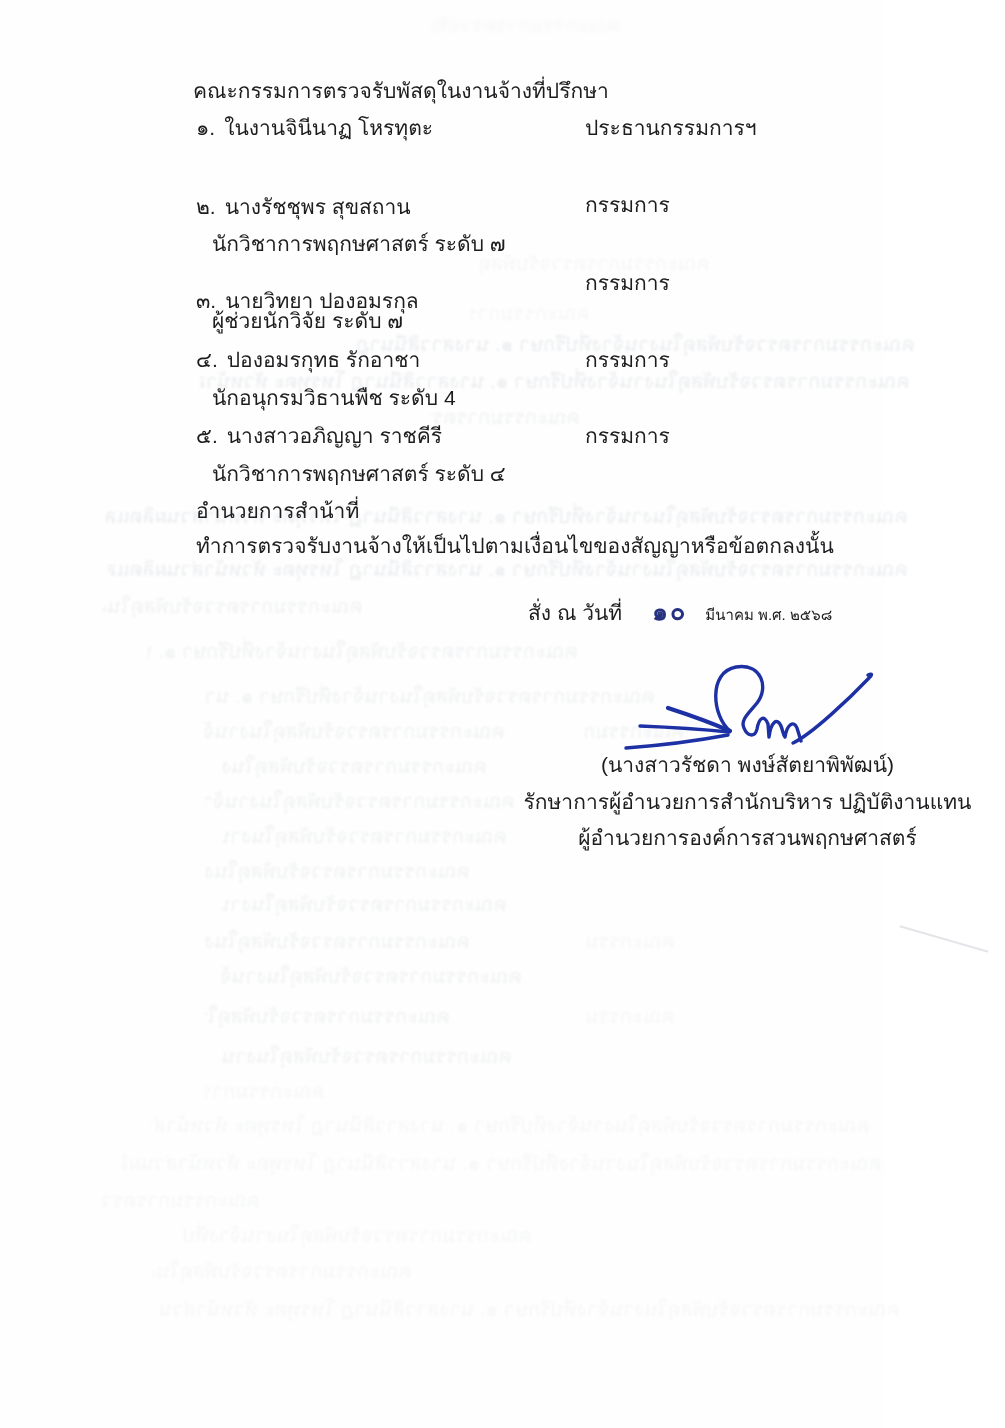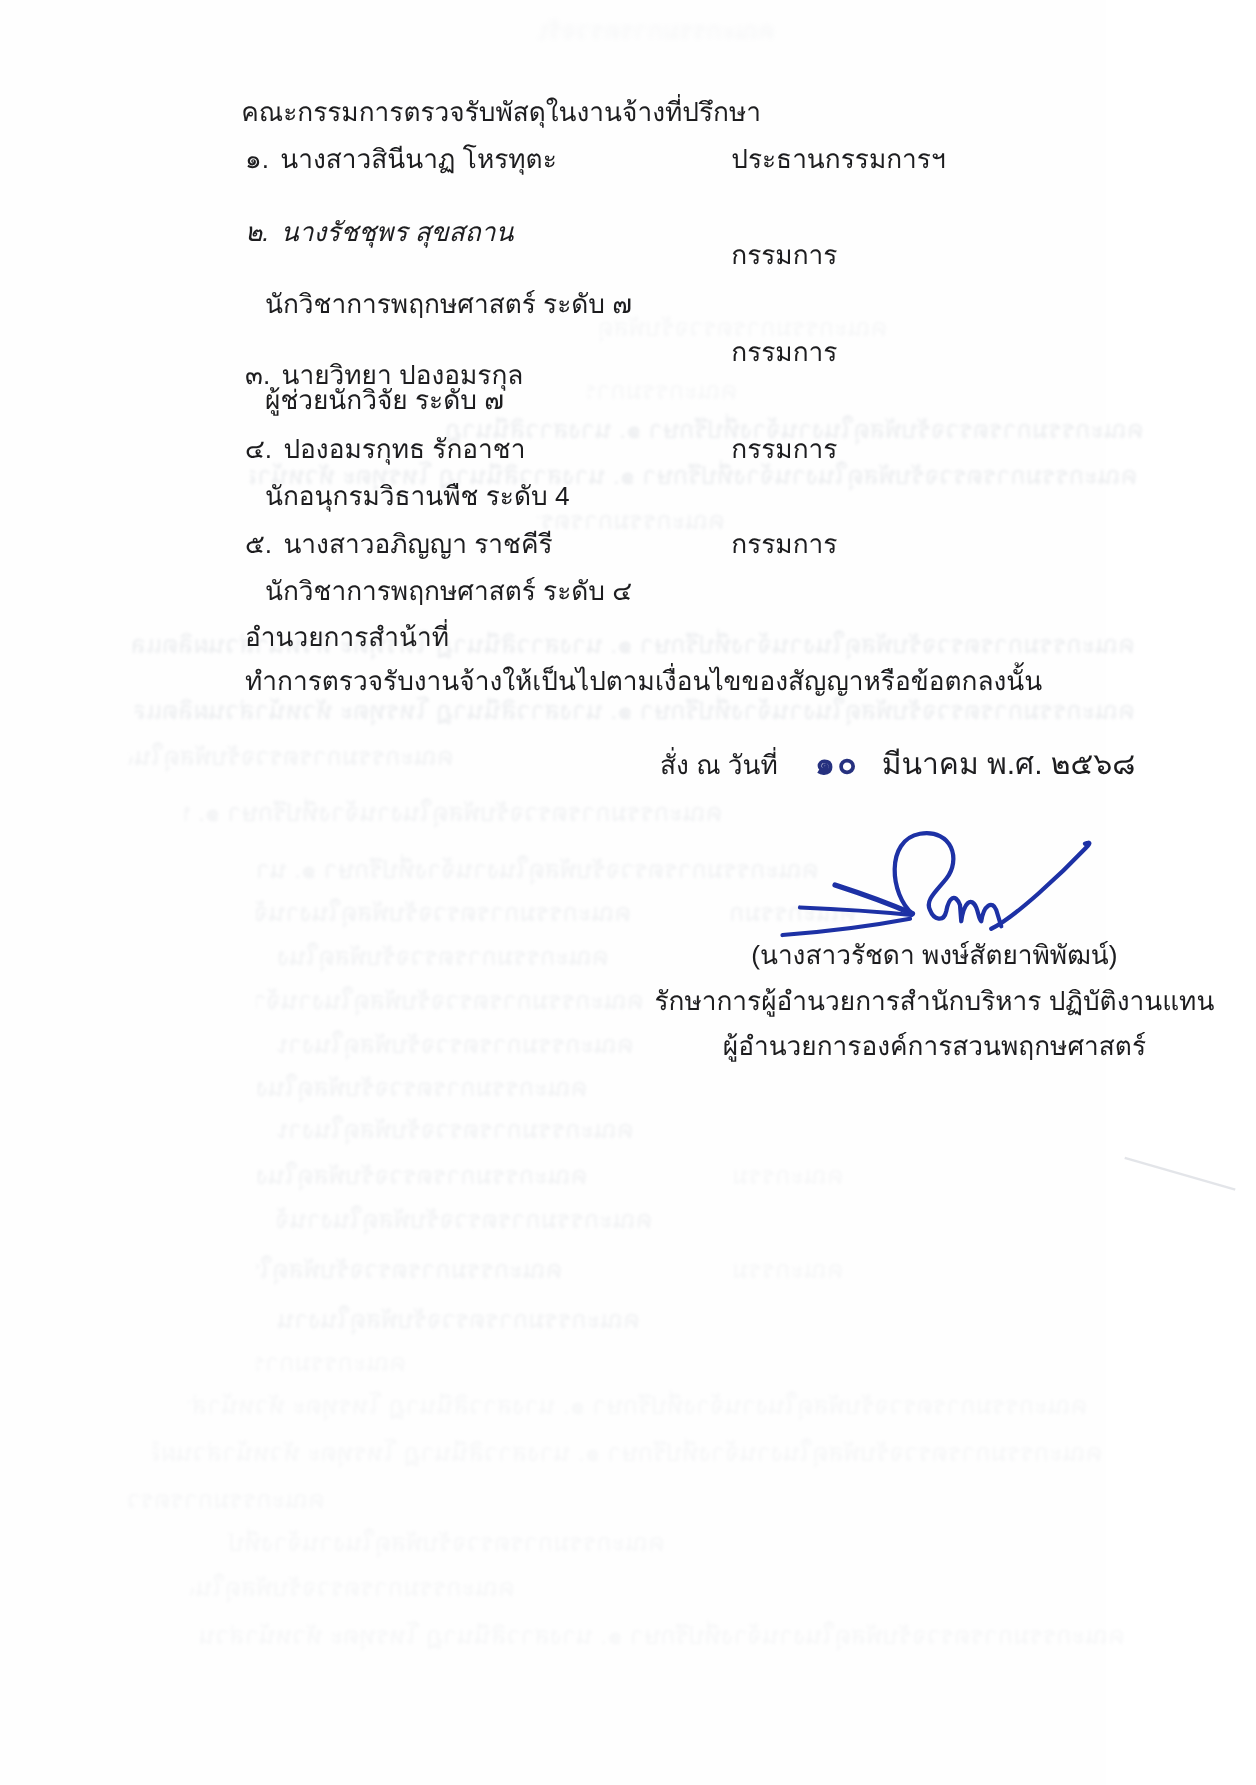"นางสาวสินีนาฏ โหรทุตะ" span { text: นางสาวสินีนาฏ -> ในงานจินีนาฏ }
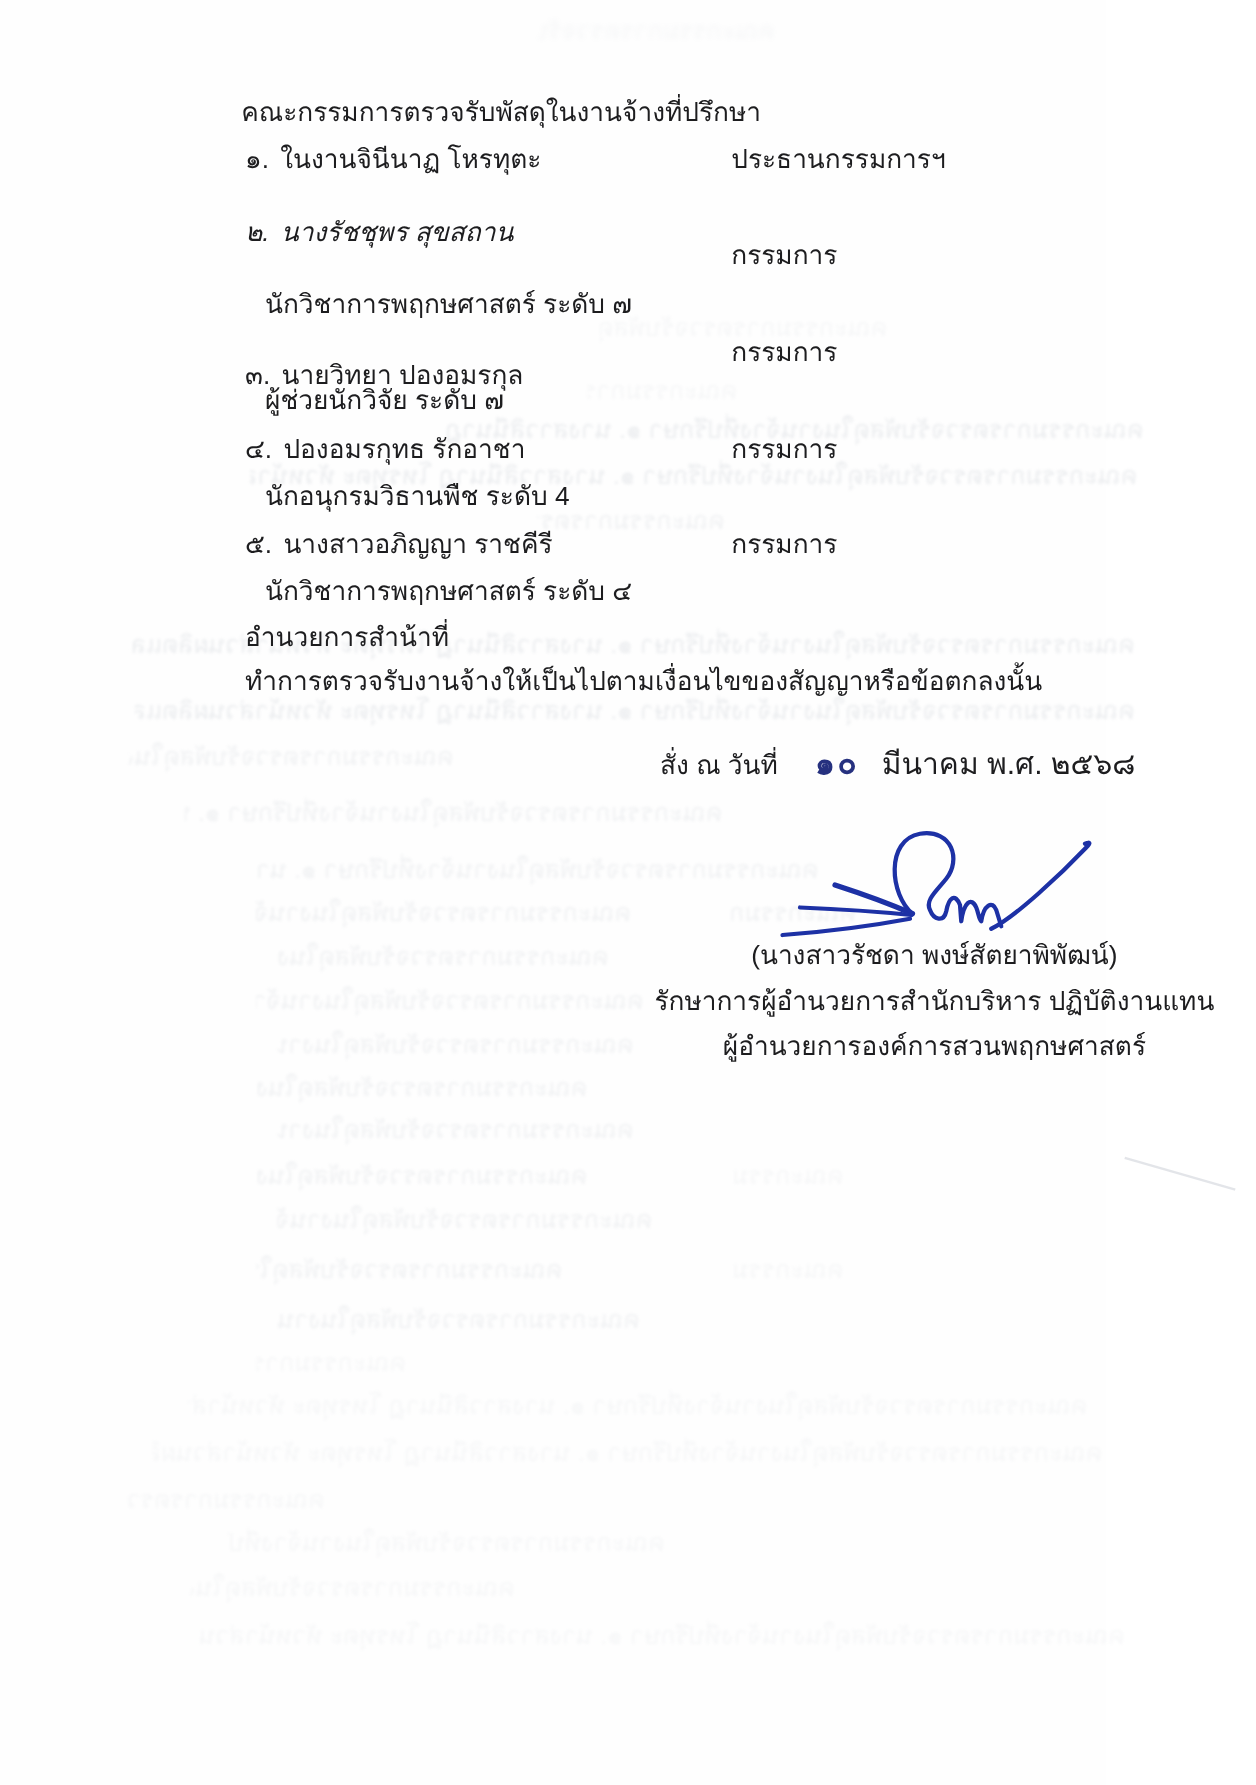"๒. นางรัชชุพร สุขสถาน" div.line { font-style: italic -> none; top: 172px -> 192px }
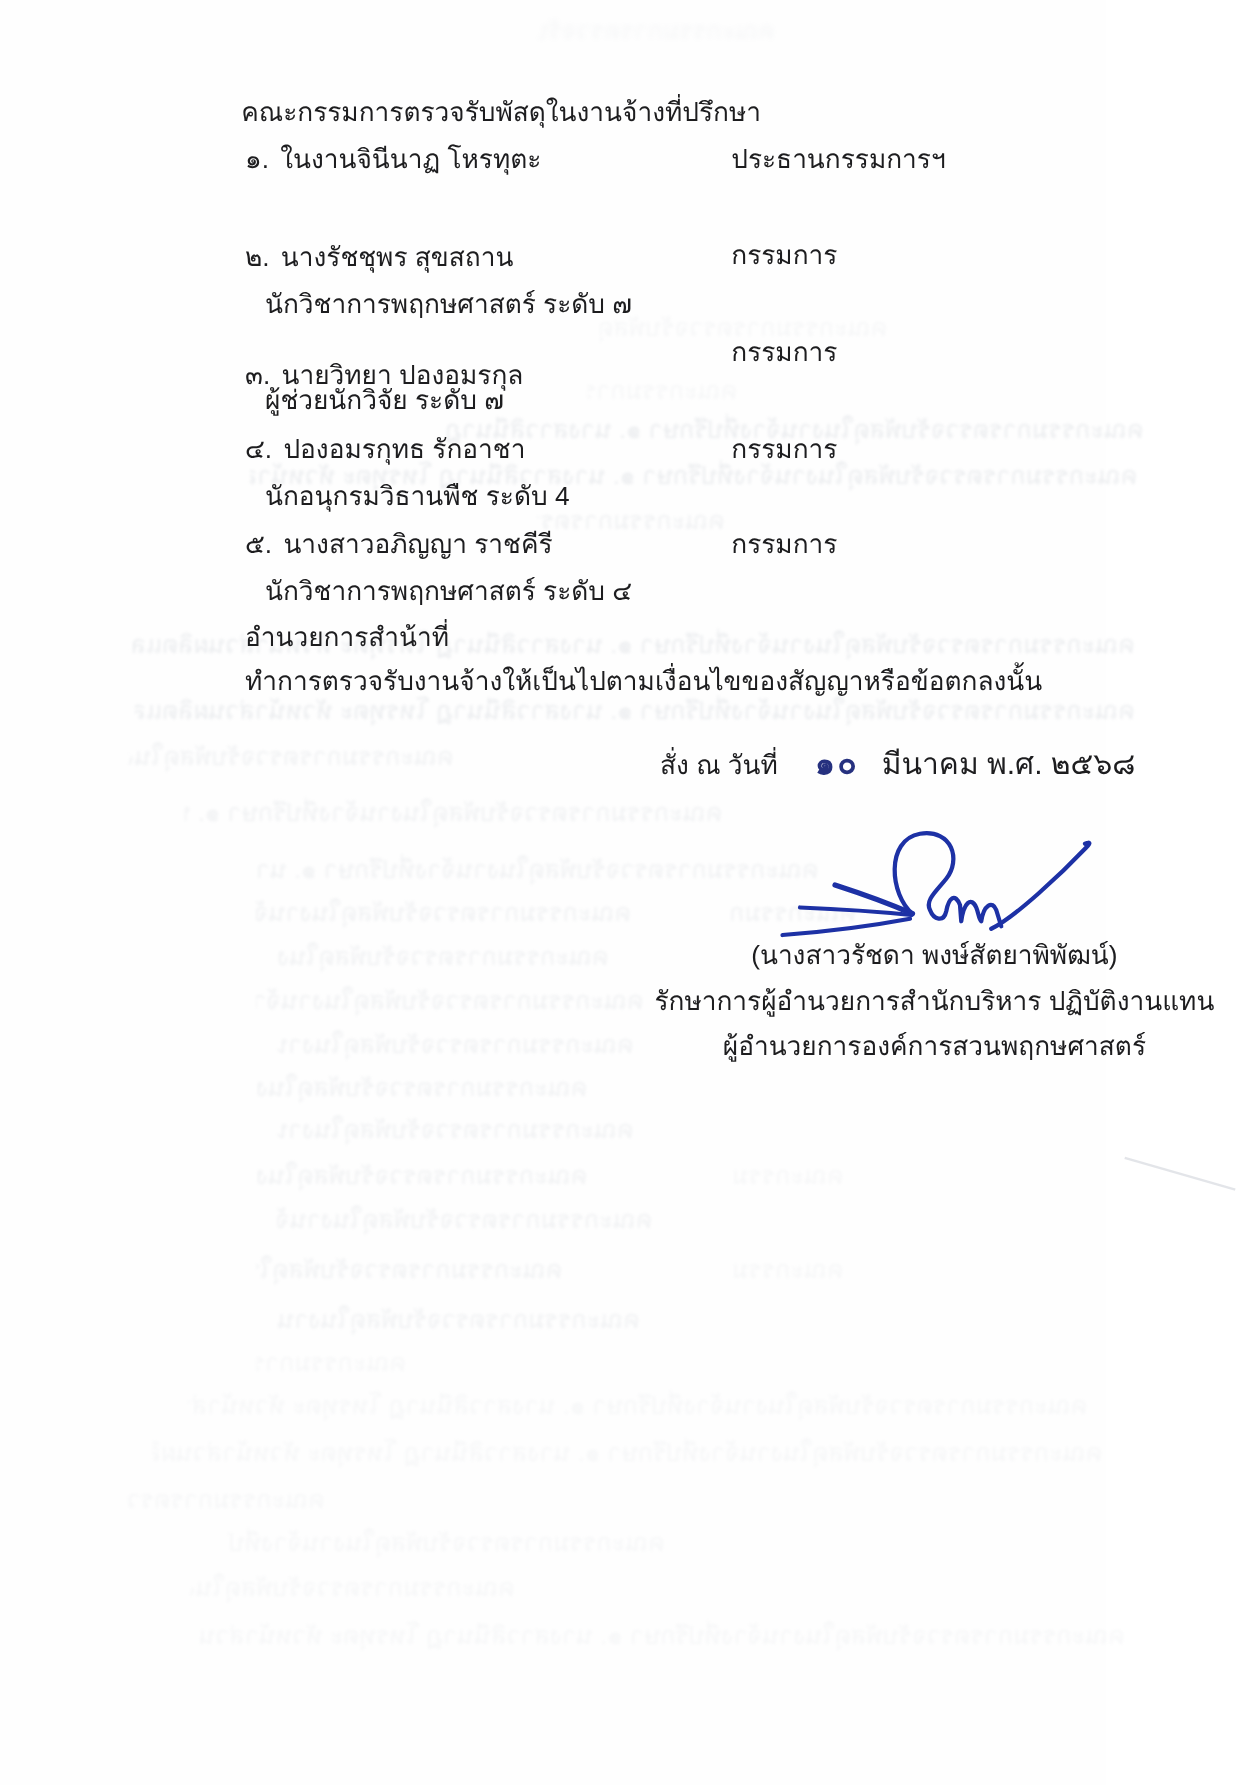"มีนาคม พ.ศ. ๒๕๖๘" .order-suffix { font-size: 24px -> 15px }
